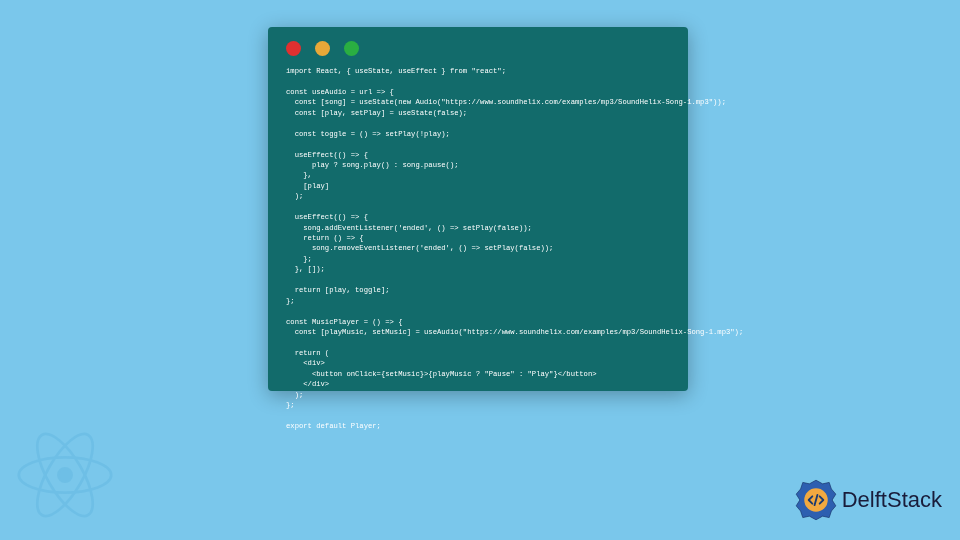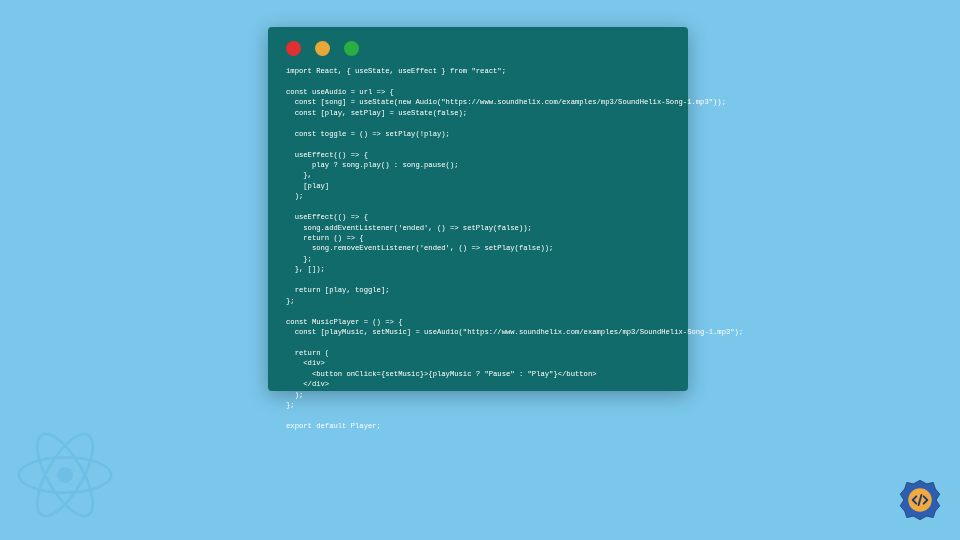"DelftStack" span.delft-text { html: none -> <span>DelftStack</span> }
